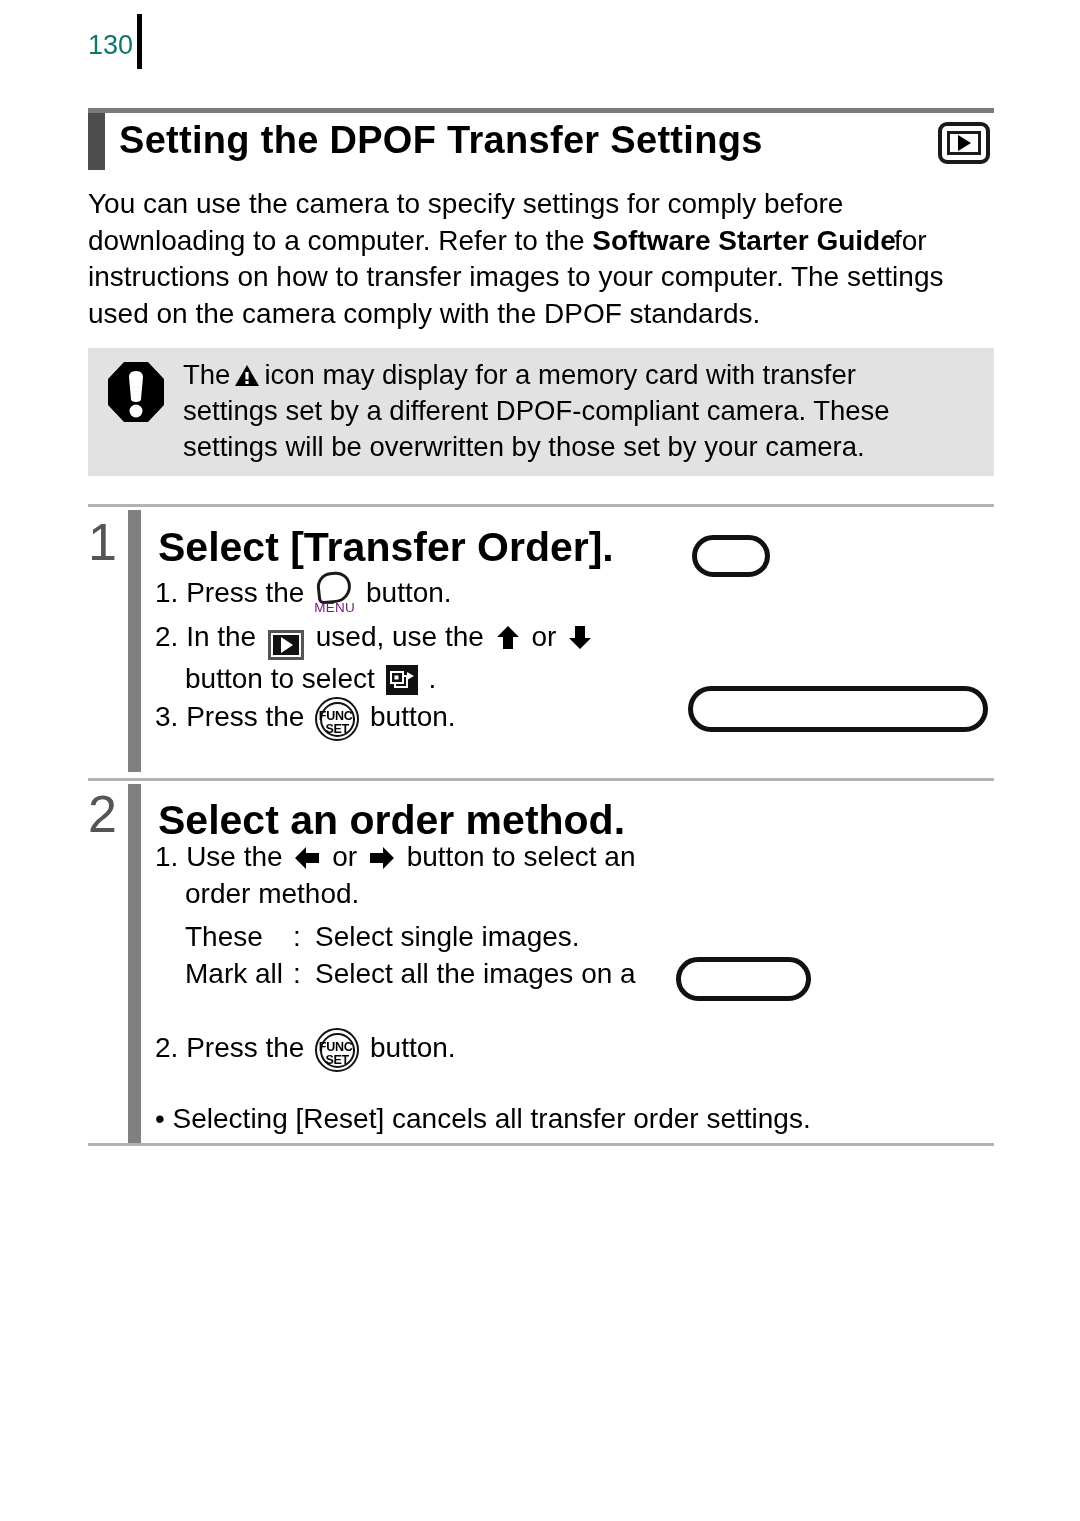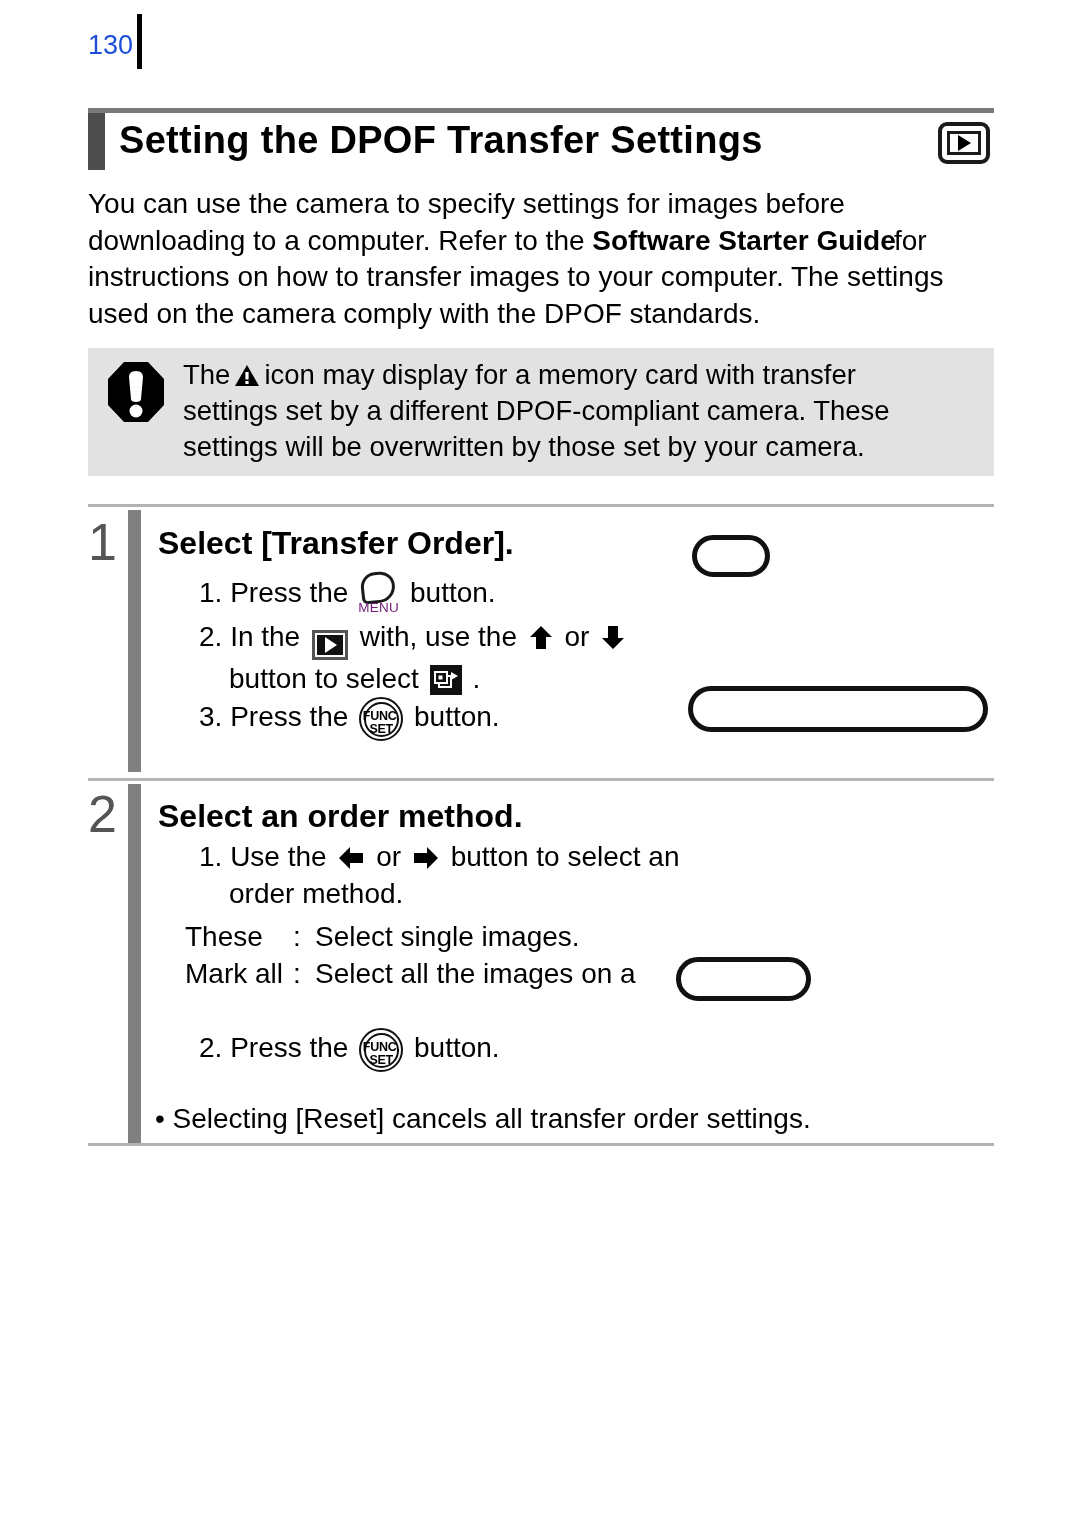"130" .page-num { color: #1d4ed8 -> #0f766e }
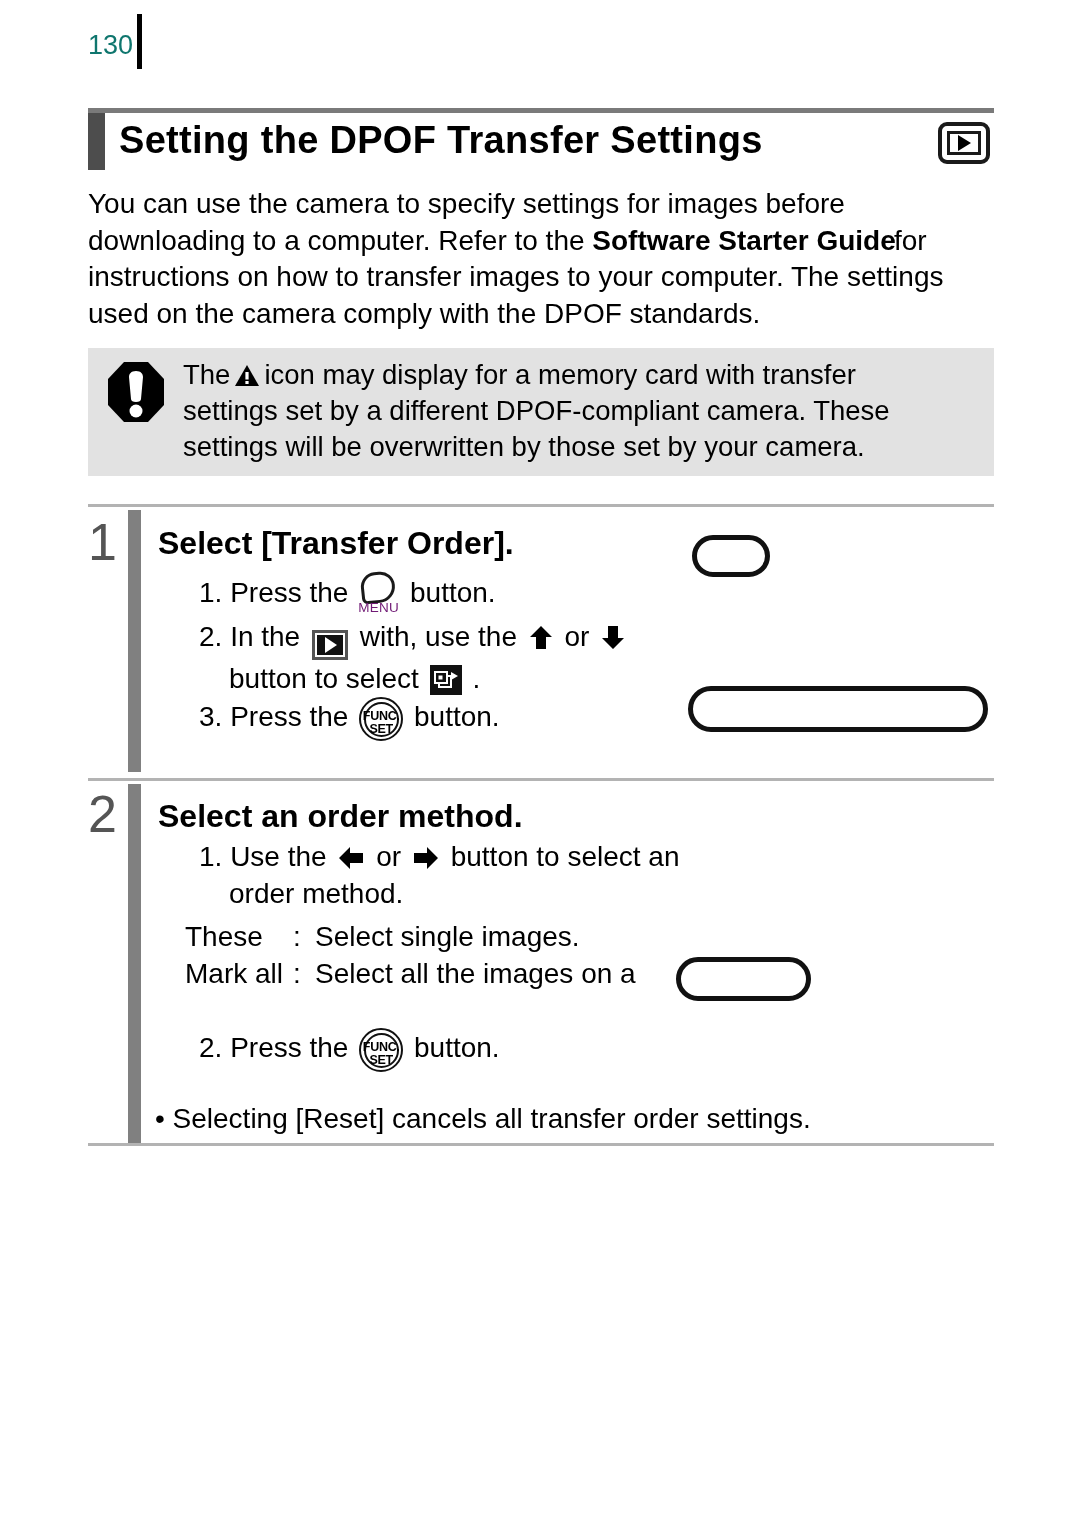"You can use the camera" div.ln { text: images -> comply }
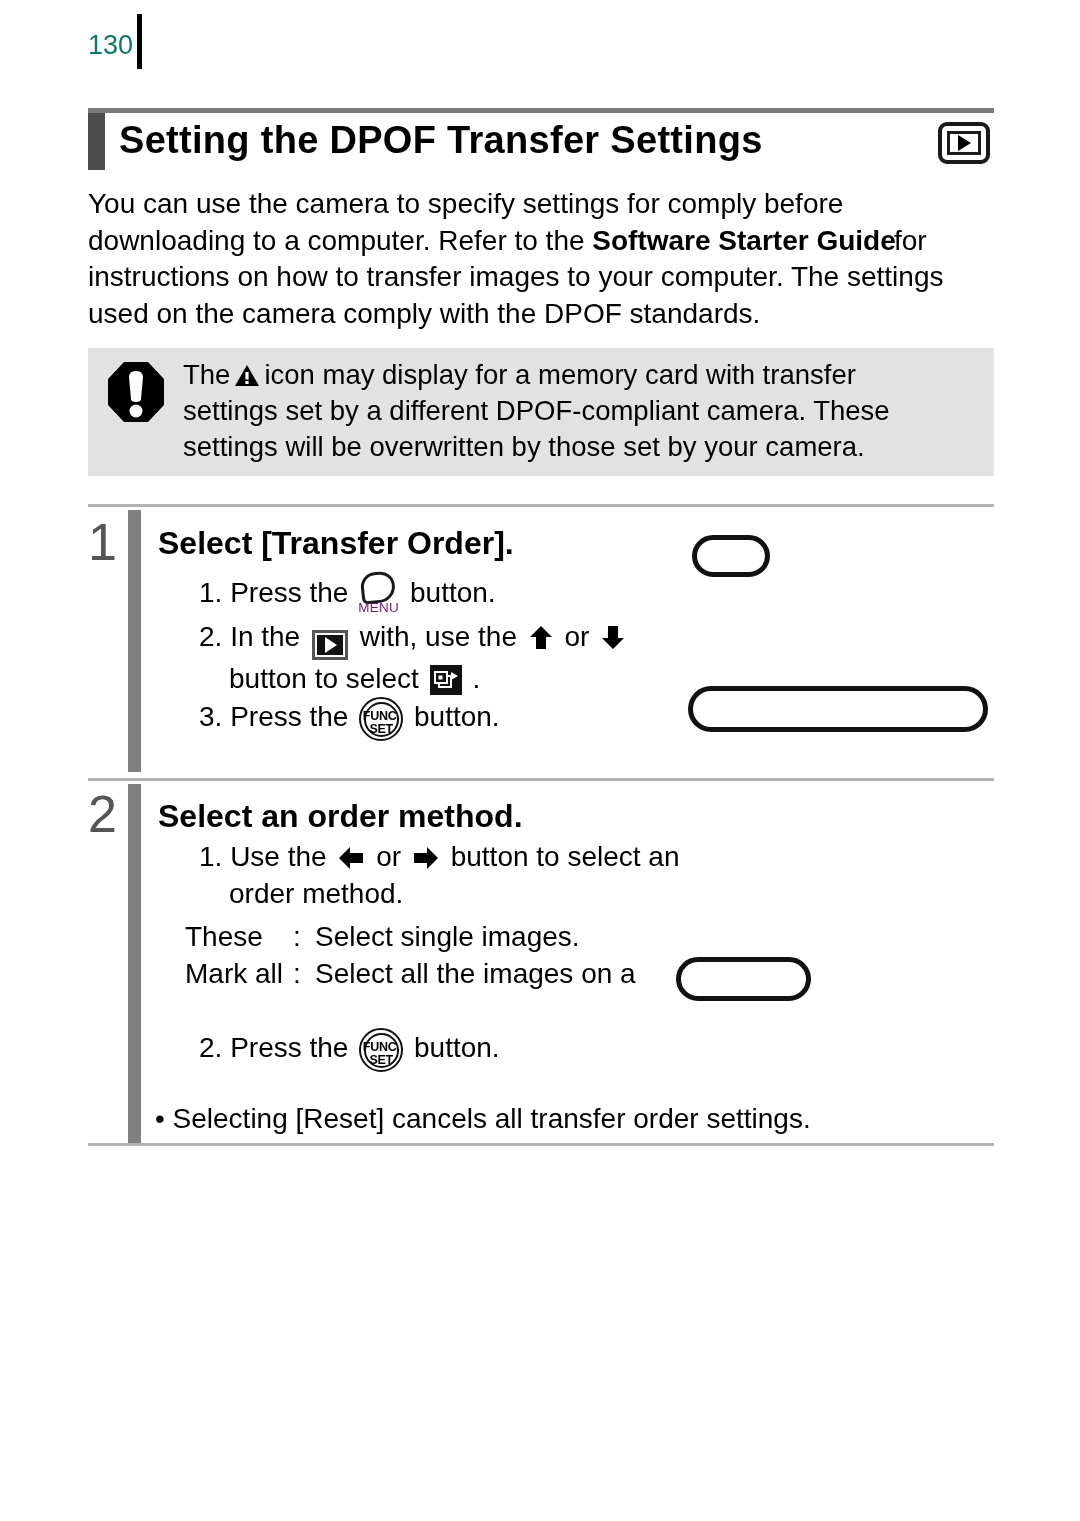"Select [Transfer Order]." .step-head { font-size: 32px -> 41px }
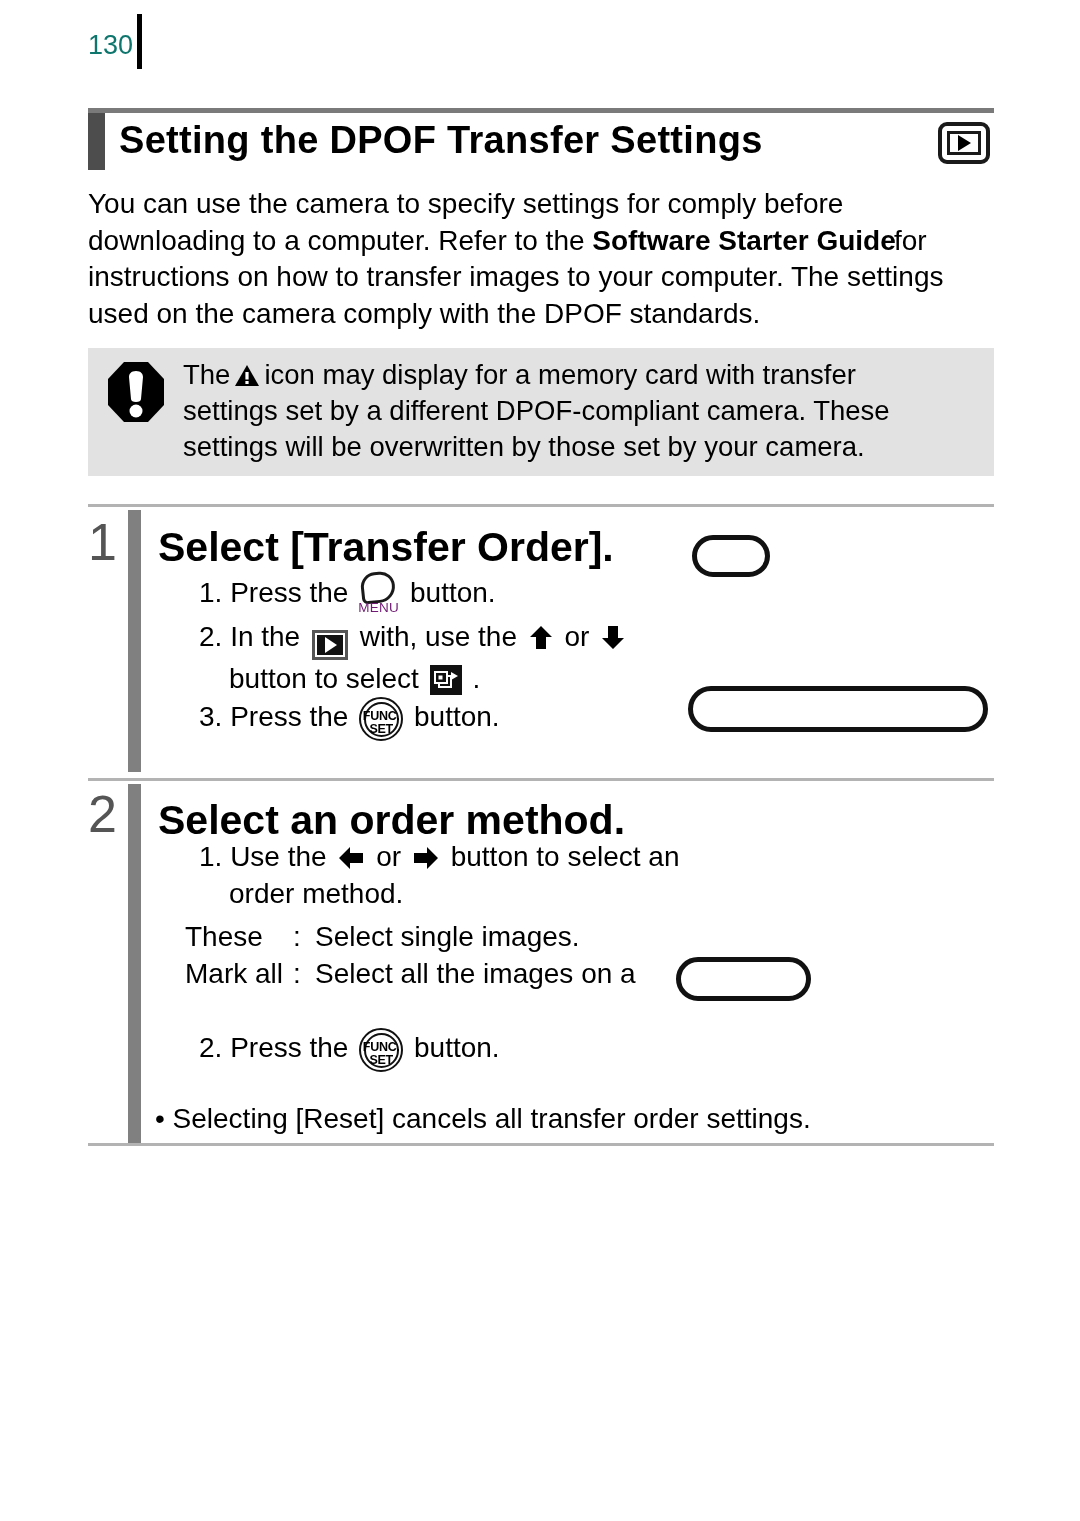"1. Press the" .step-body { margin-left: 44px -> none }
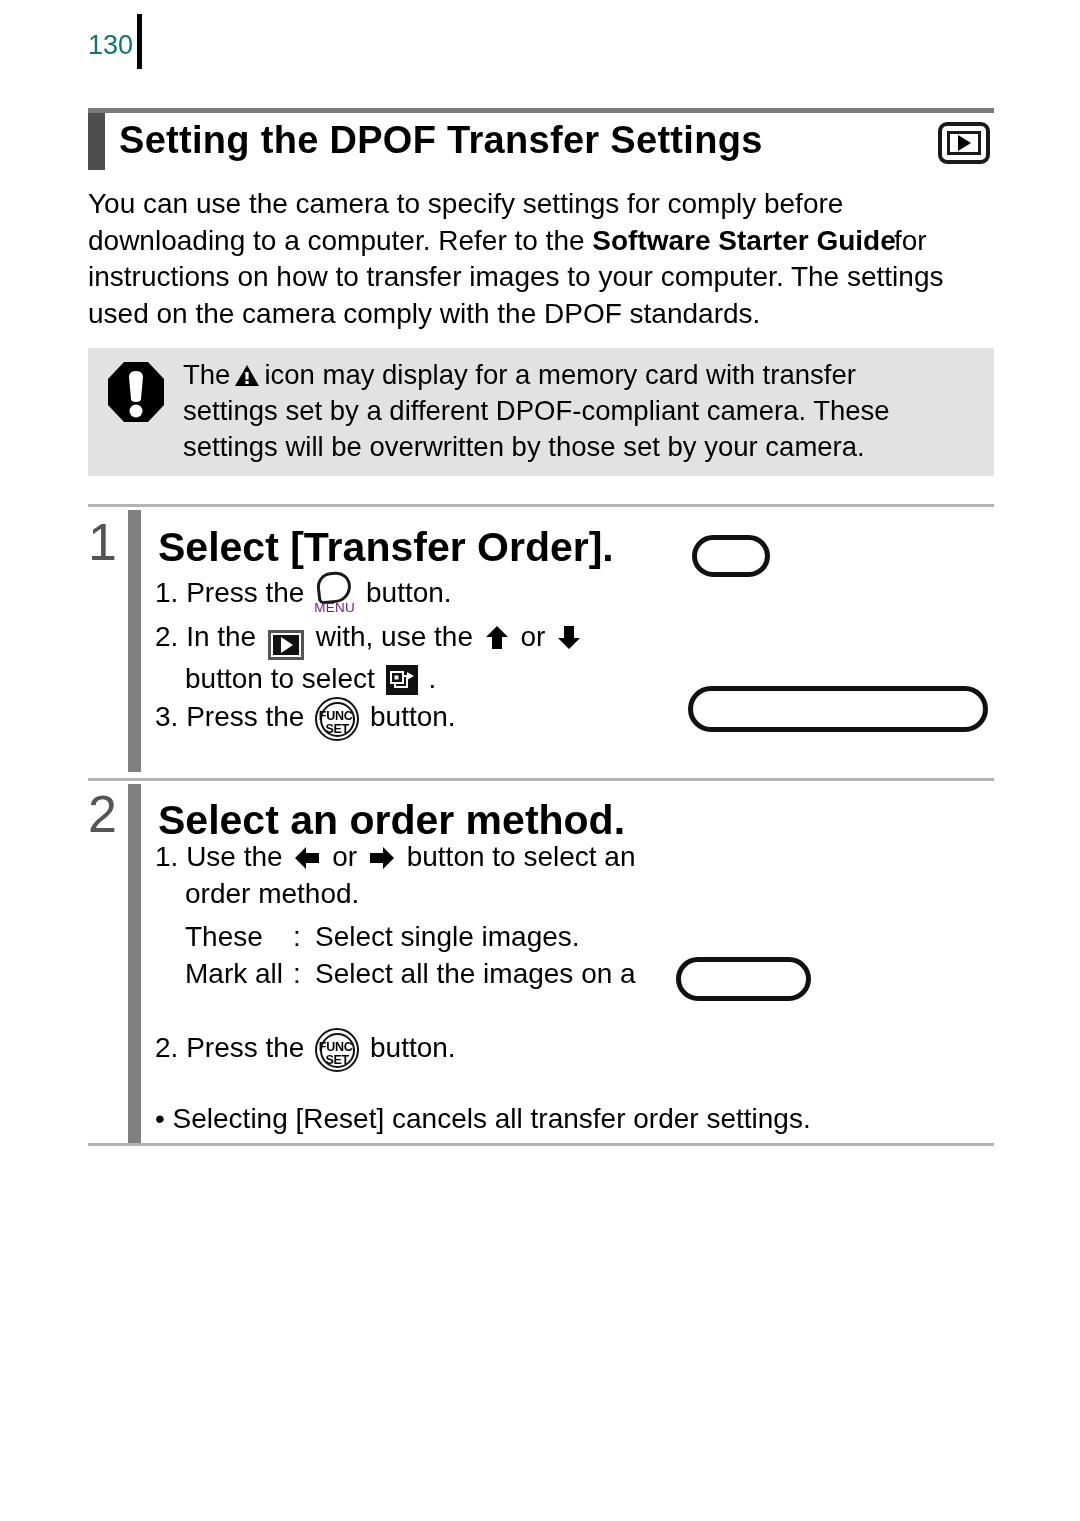"with, use the" span { text: with -> used }
